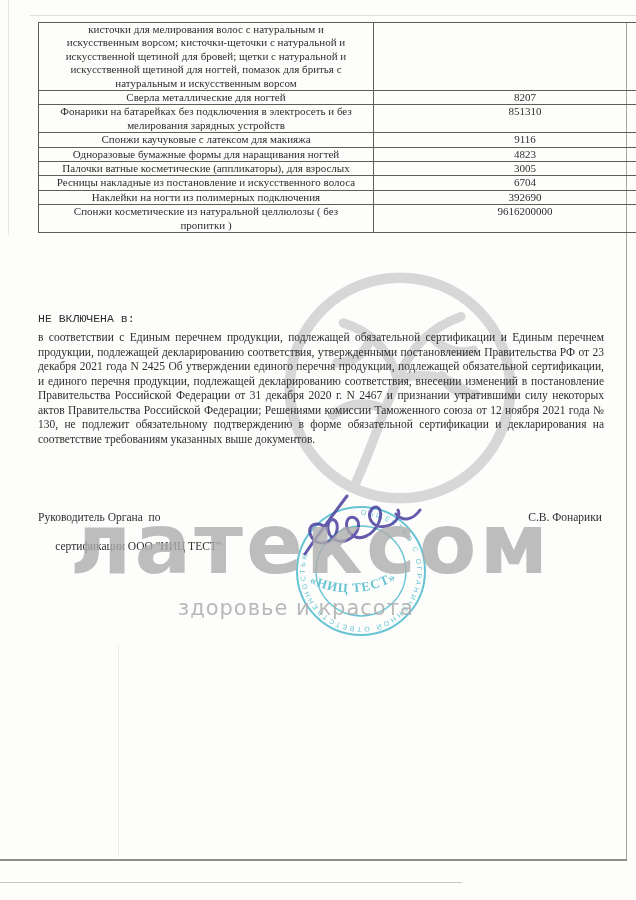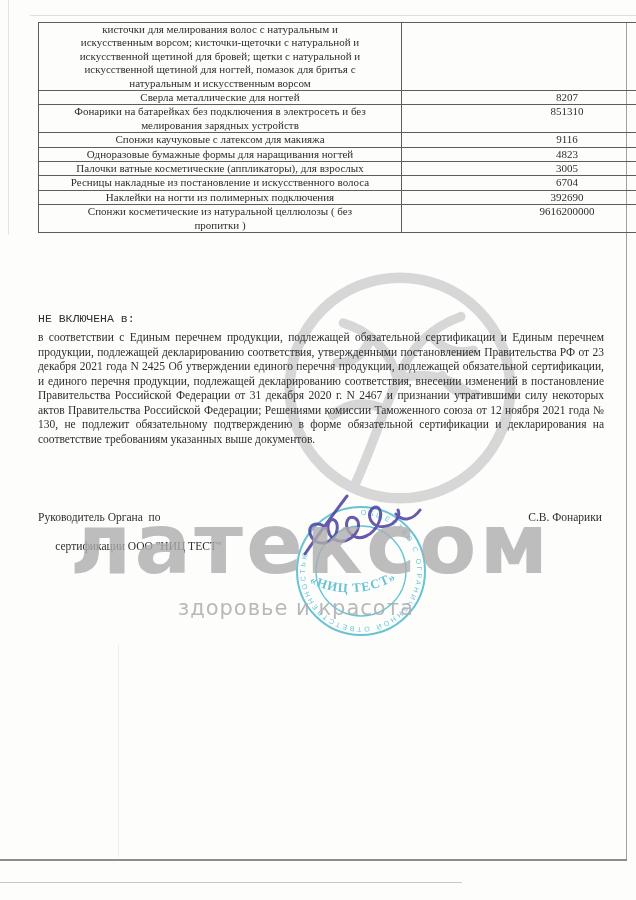"кисточки для мелирования волос с" table.products td { padding: 0 26px -> 0 12px }
